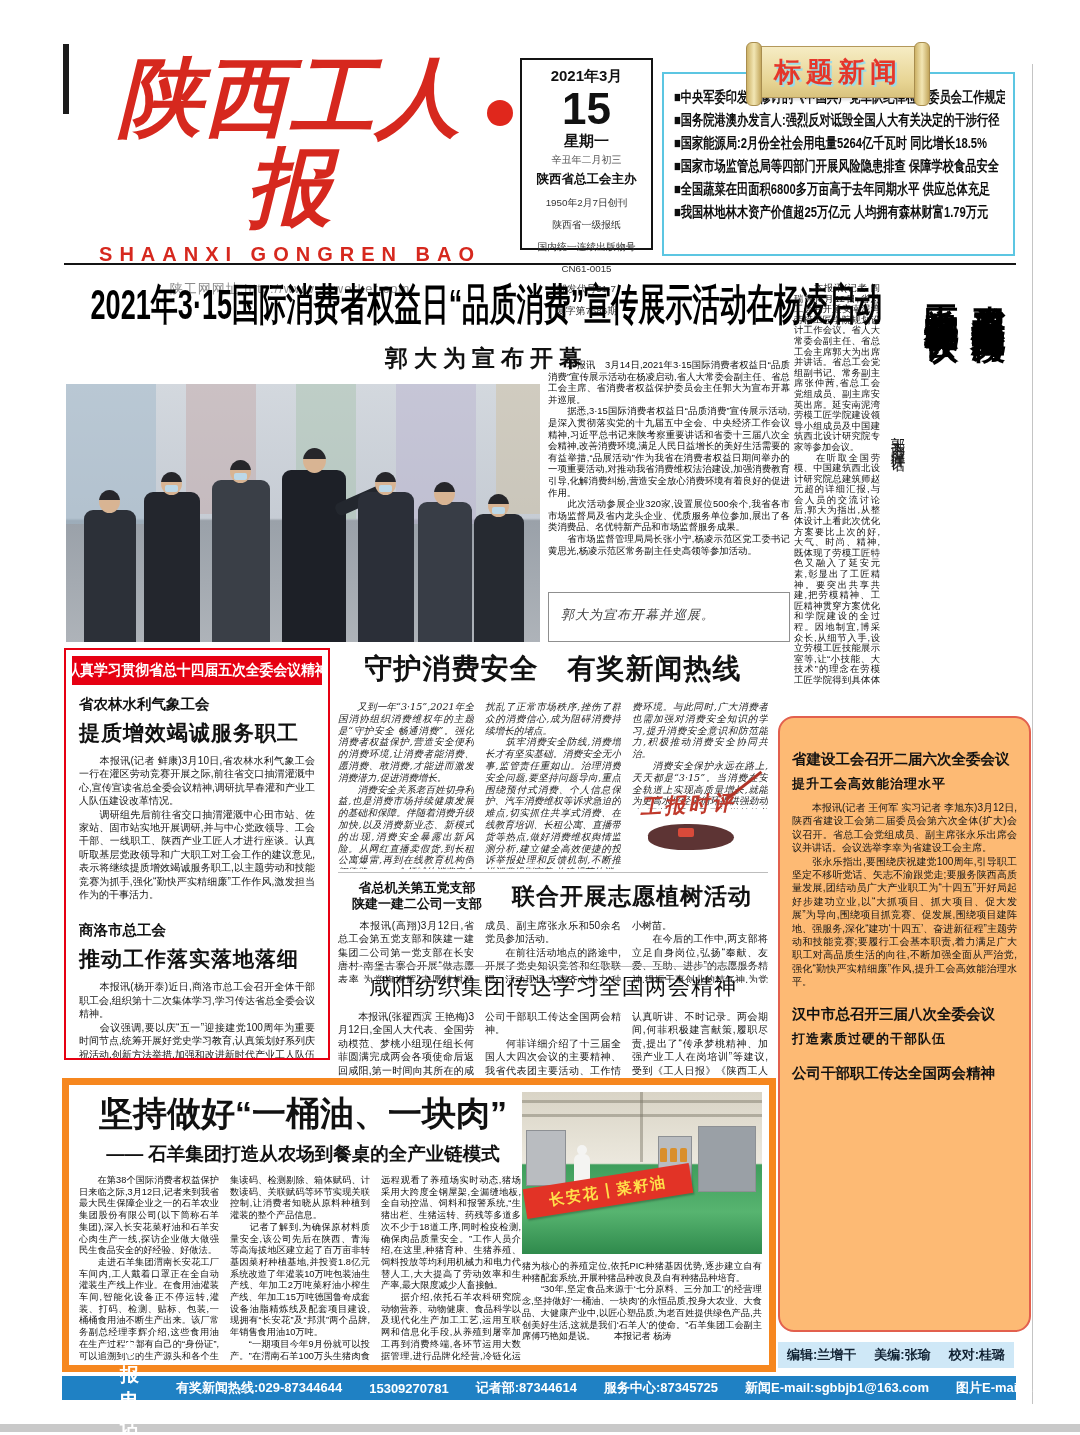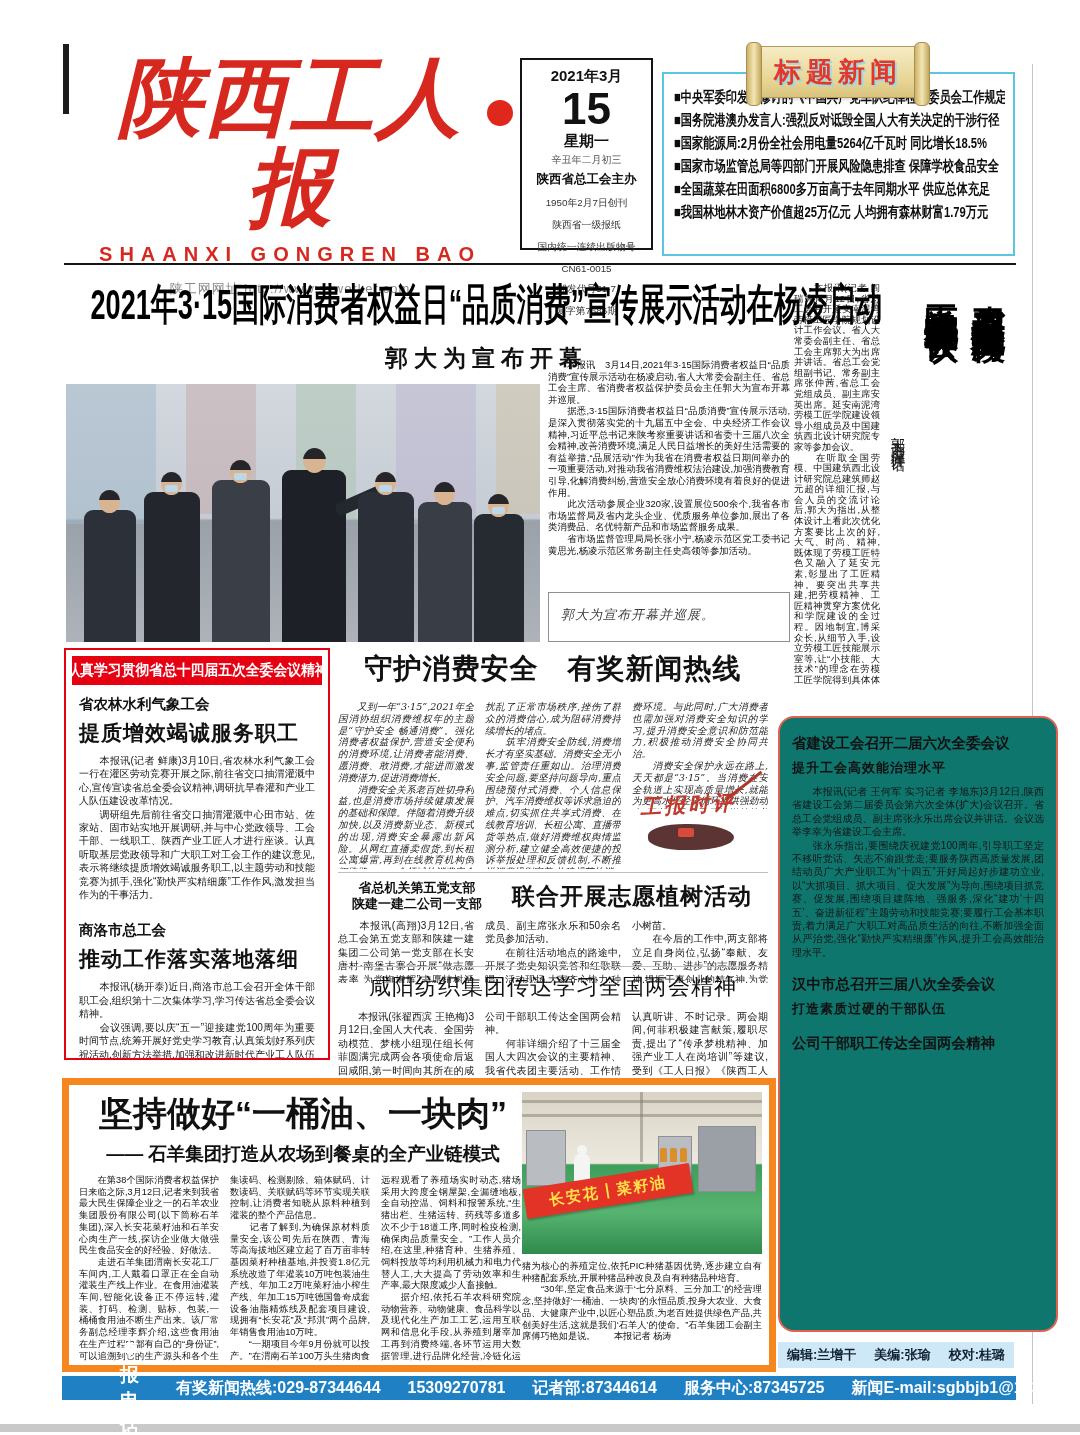"省建设工会召开二届六次全委会议" #right-box { background: #0f766e -> #fdba74; padding: 16px 12px 0 -> 32px 12px 0; width: 280px -> 253px }
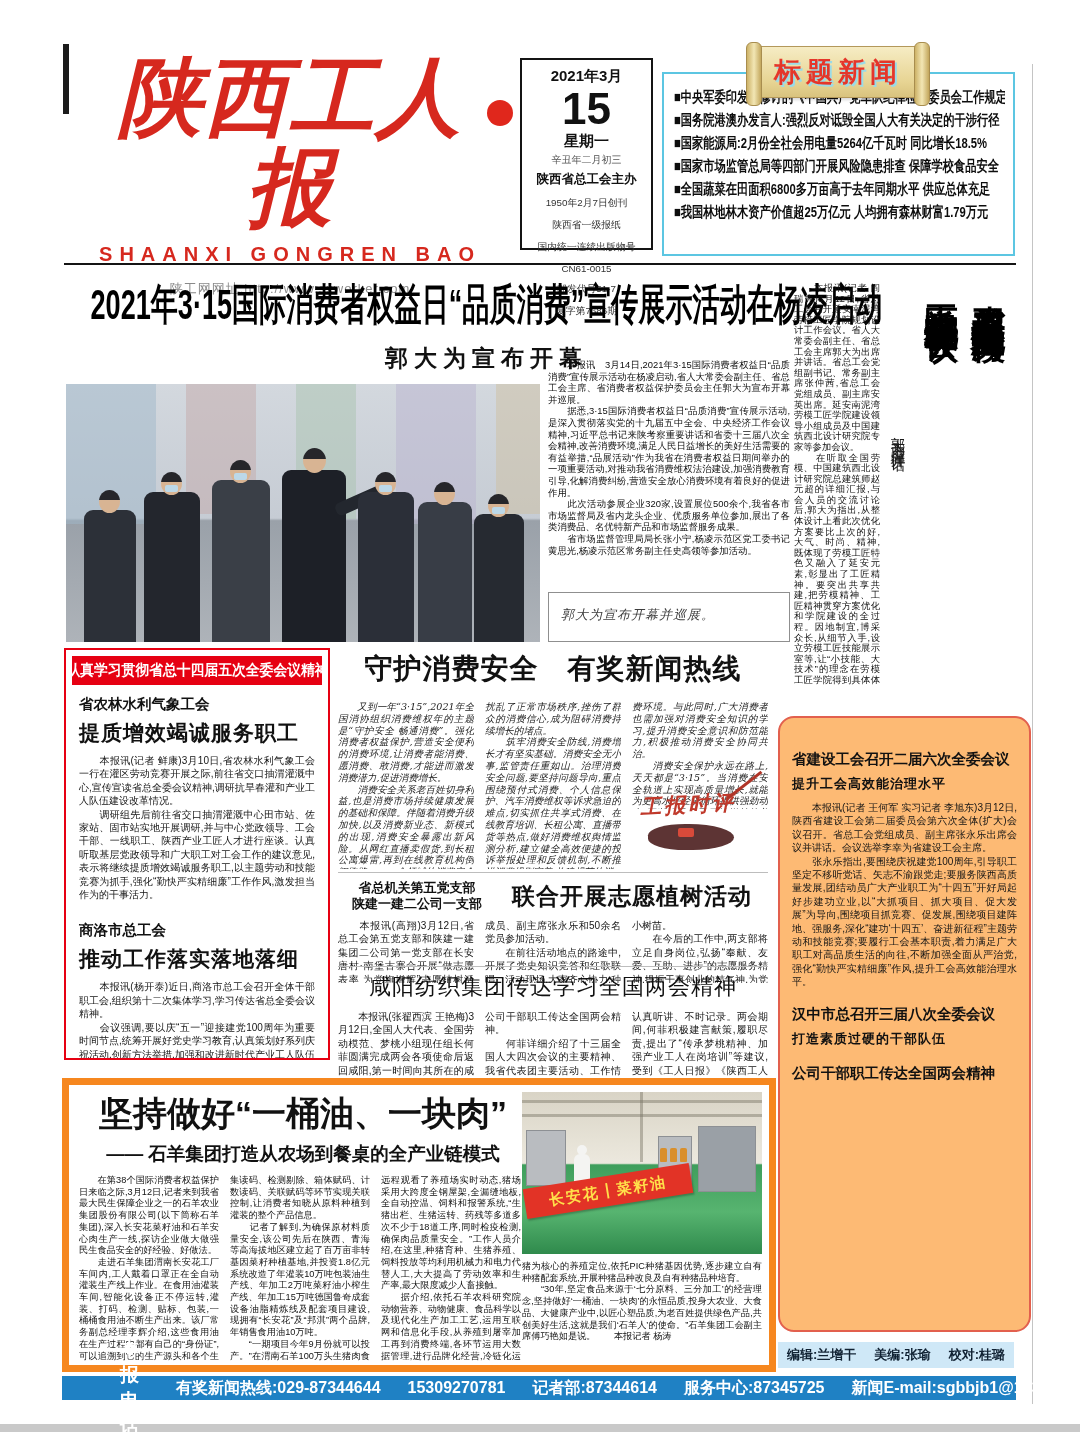"有奖新闻热线:029-87344644" #bottom-bar .item { font-size: 16px -> 13px }
